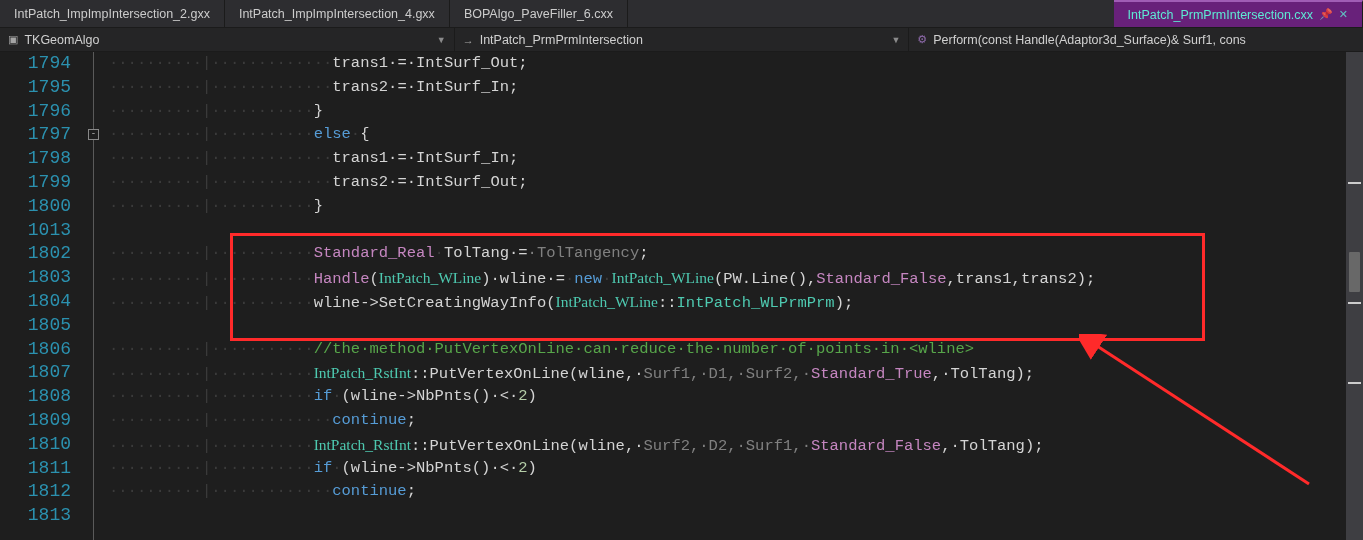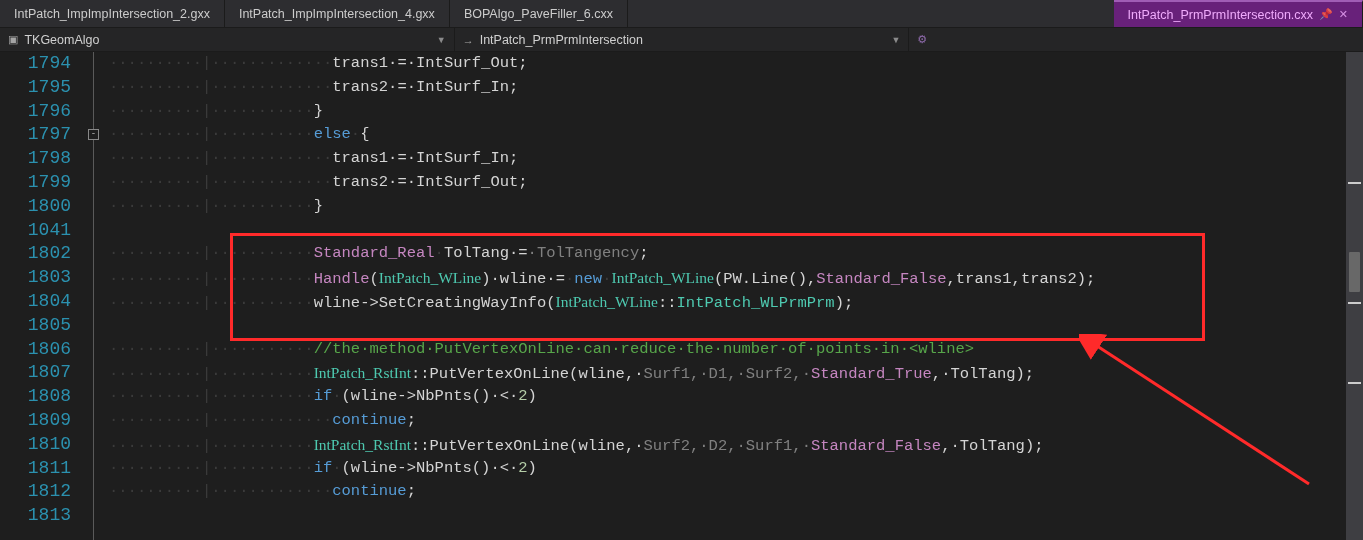"IntPatch_PrmPrmIntersection.cxx" .tab.active { color: #f0abfc -> #5eead4 }
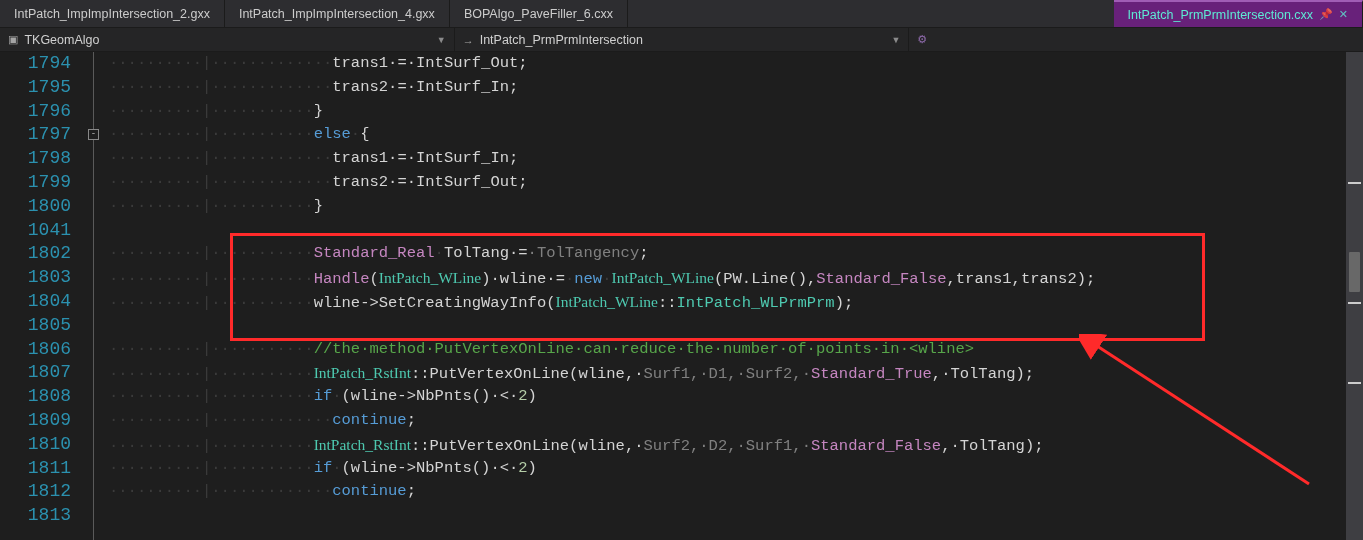"Perform(const Handle(Adaptor3d_Surface)&" span { html: none -> <span>Perform(const Handle(Adaptor3d_Surface)&amp; Surf1, cons</span> }
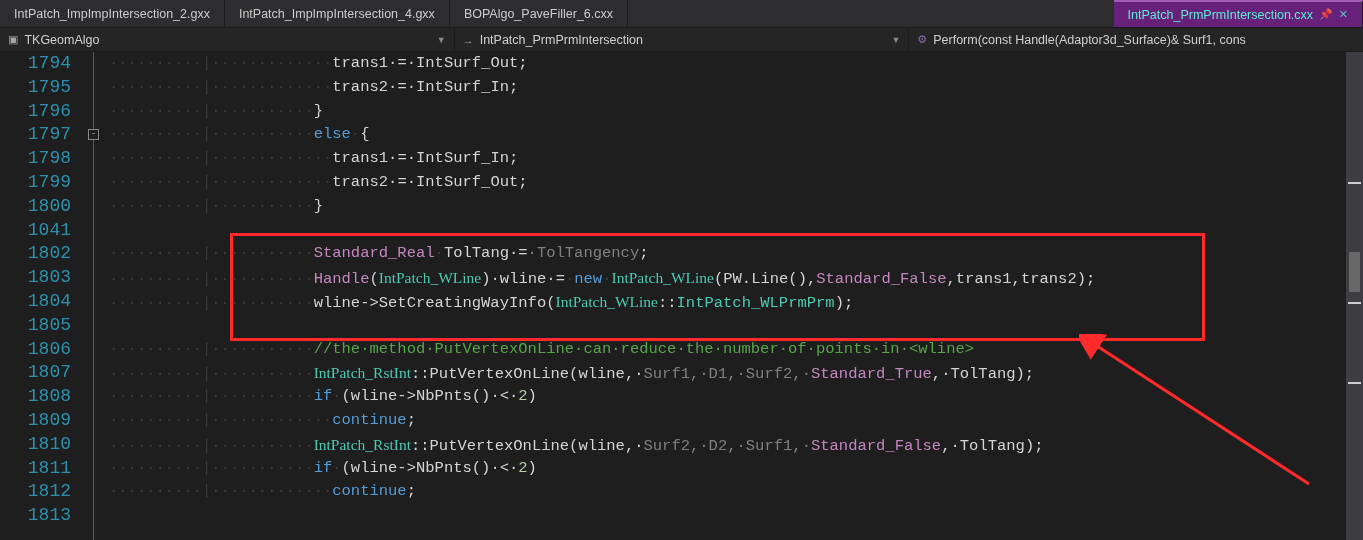"1041" div.ln { text: 1041 -> 1013 }
